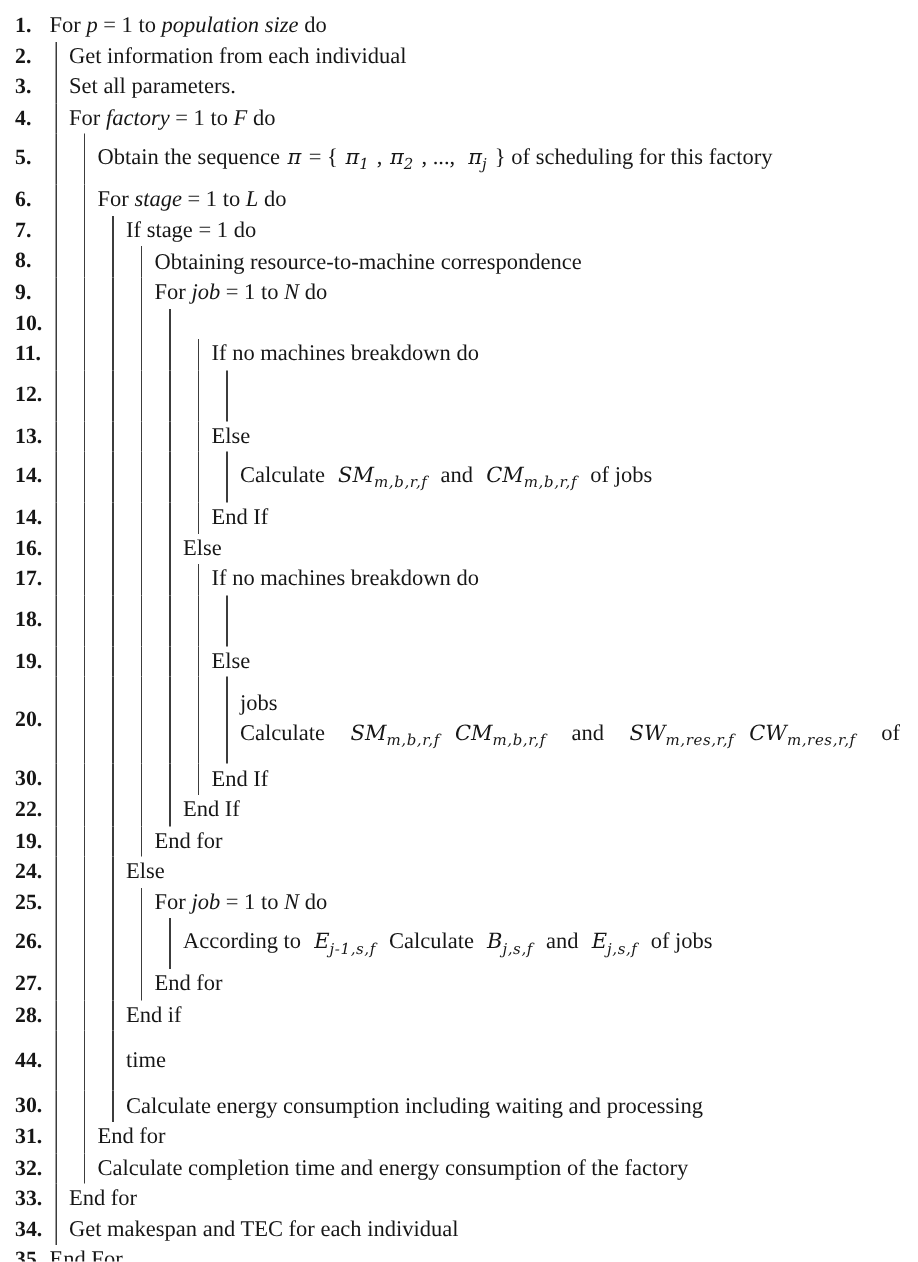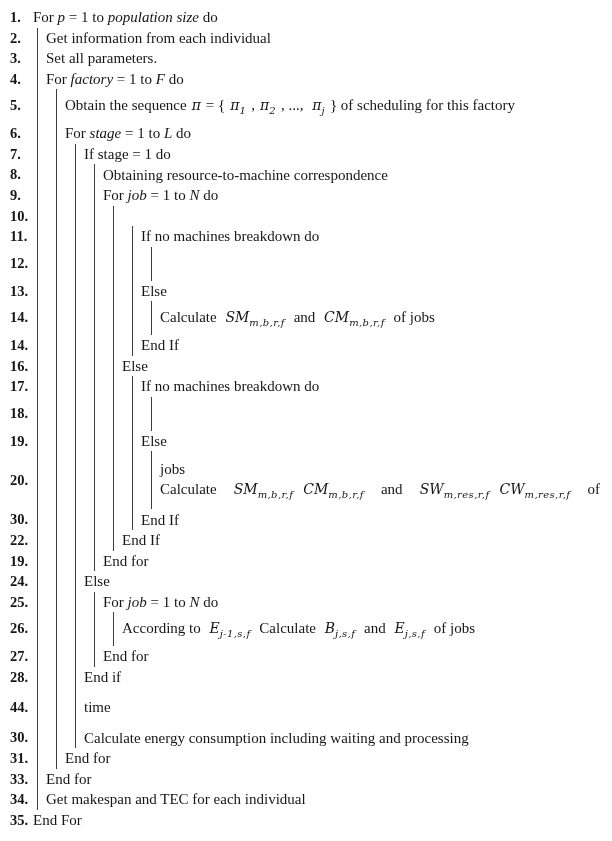"32." div.algo-row { html: none -> <div> <span>32.</span> <span></span> <div> <div><span>Calculate completion time and energy consumption of the factory</span></div> </div> </div> }
